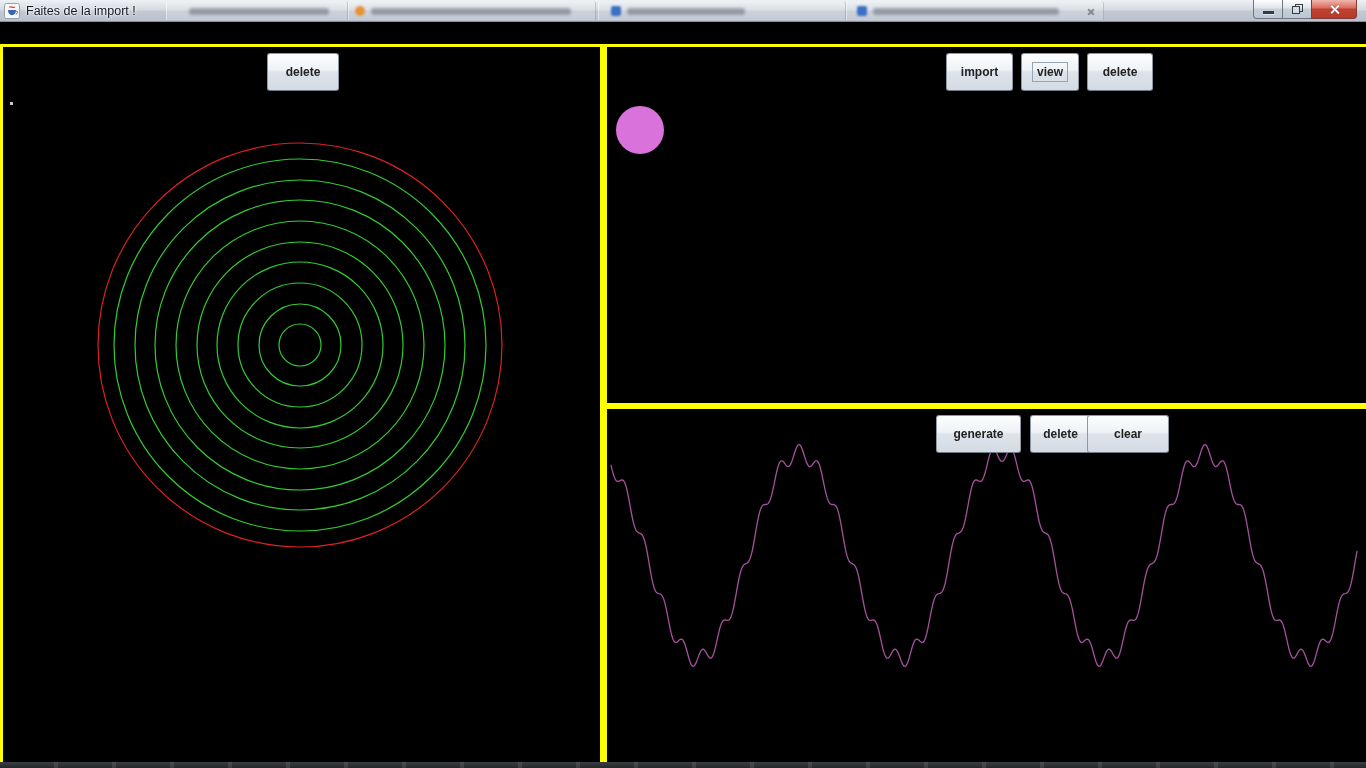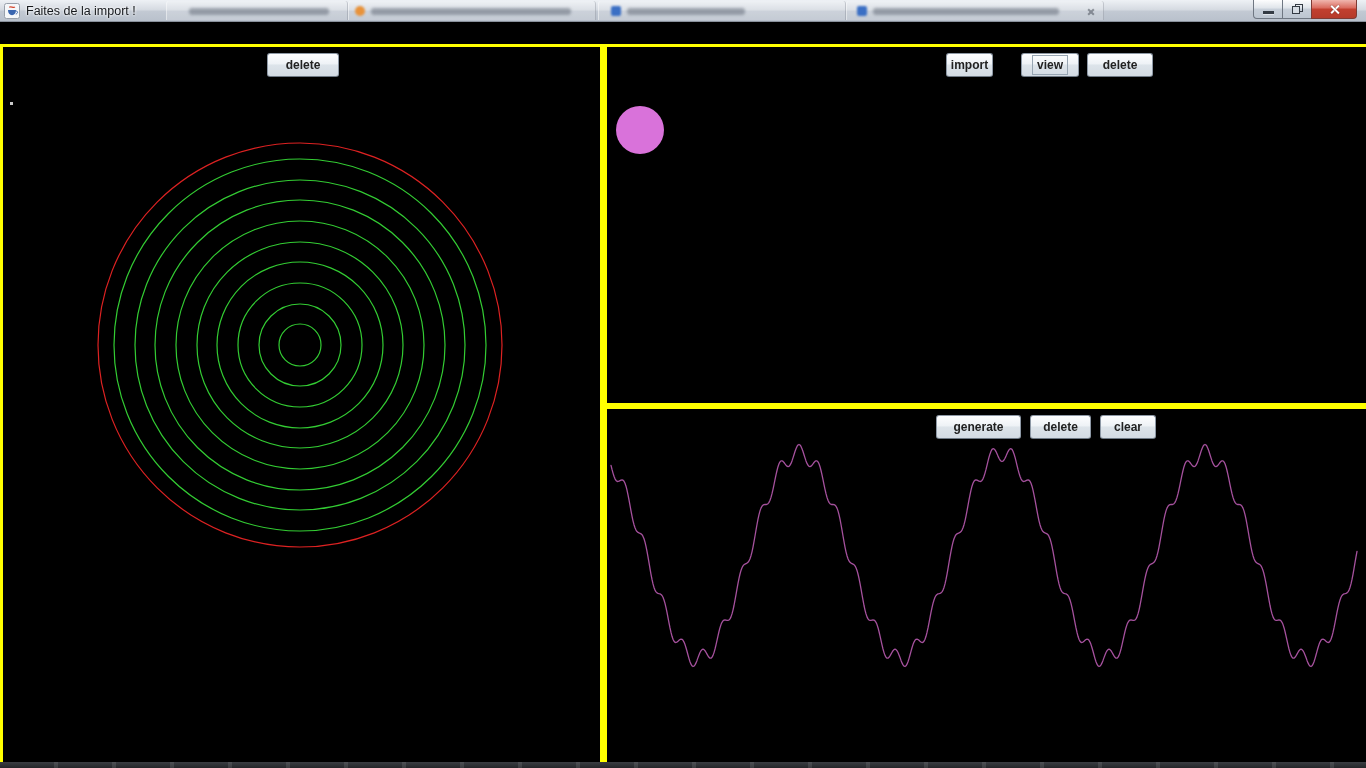"delete" .jbtn { padding: 4px -> 18px }
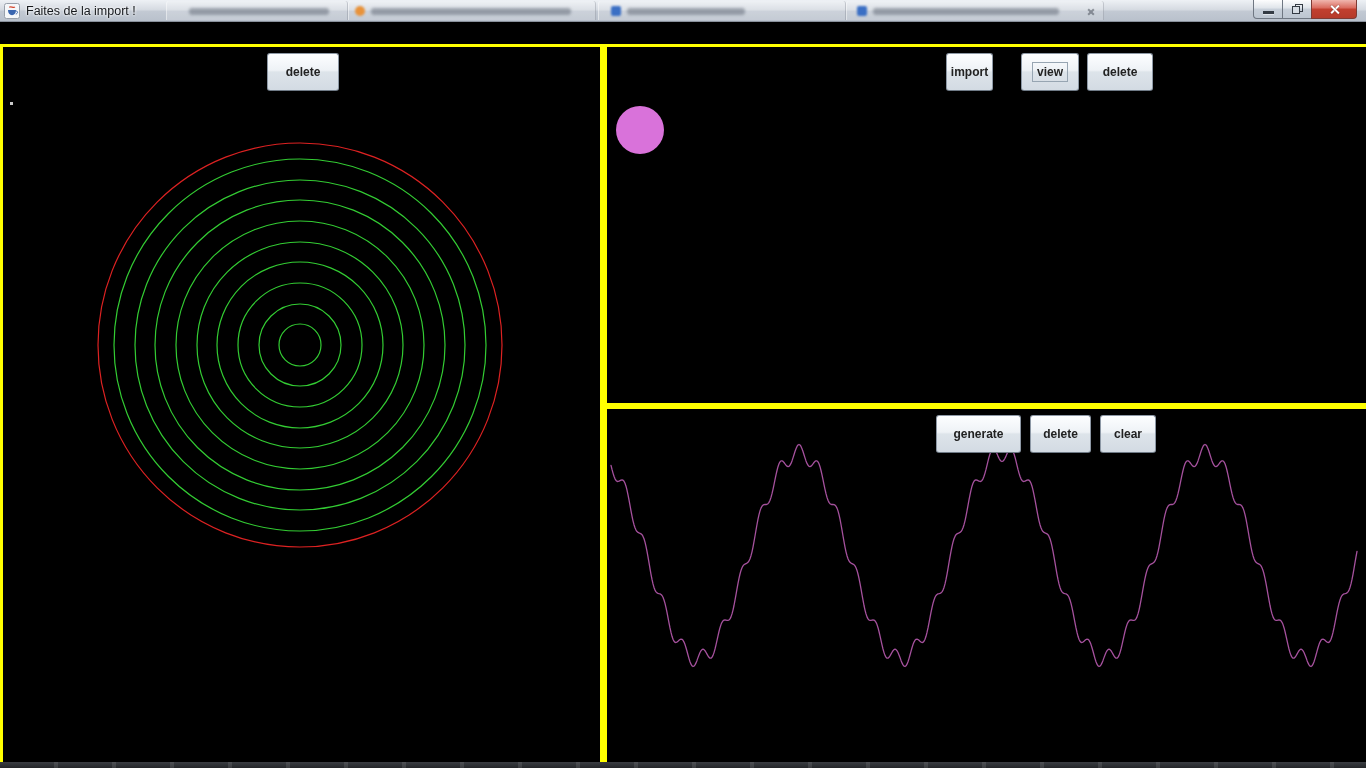"import" .b-import { width: 47px -> 67px }
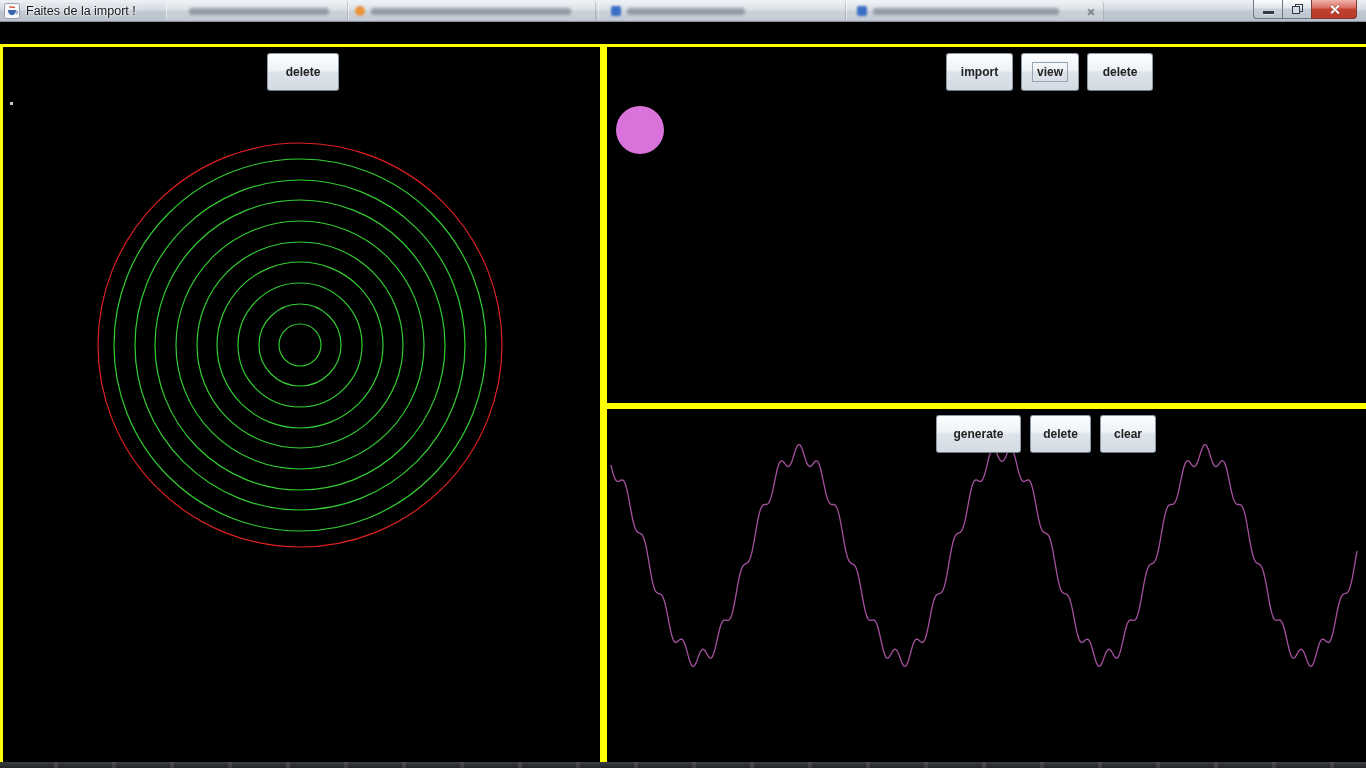"clear" .b-clear { left: 493px -> 480px; width: 56px -> 82px }
